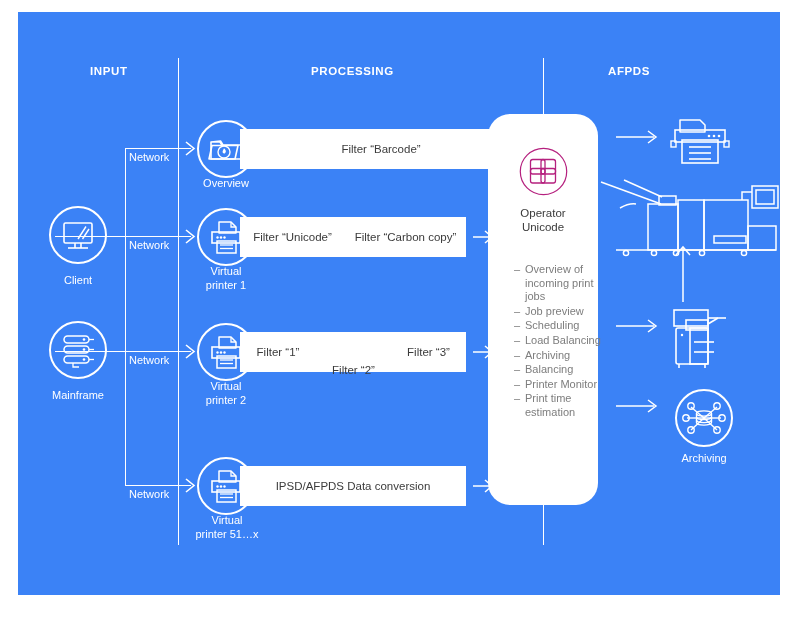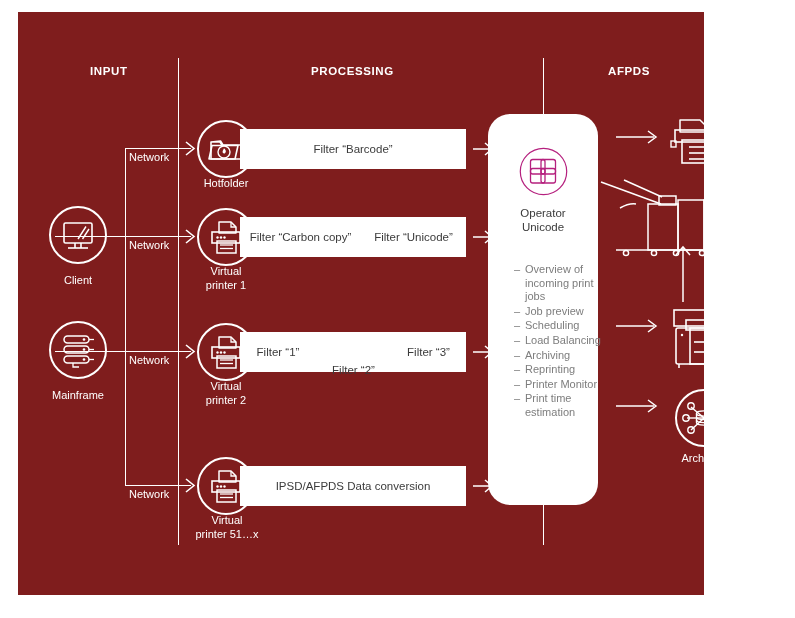"INPUT" #panel { background: #7f1d1d -> #3b82f6; width: 686px -> 762px }
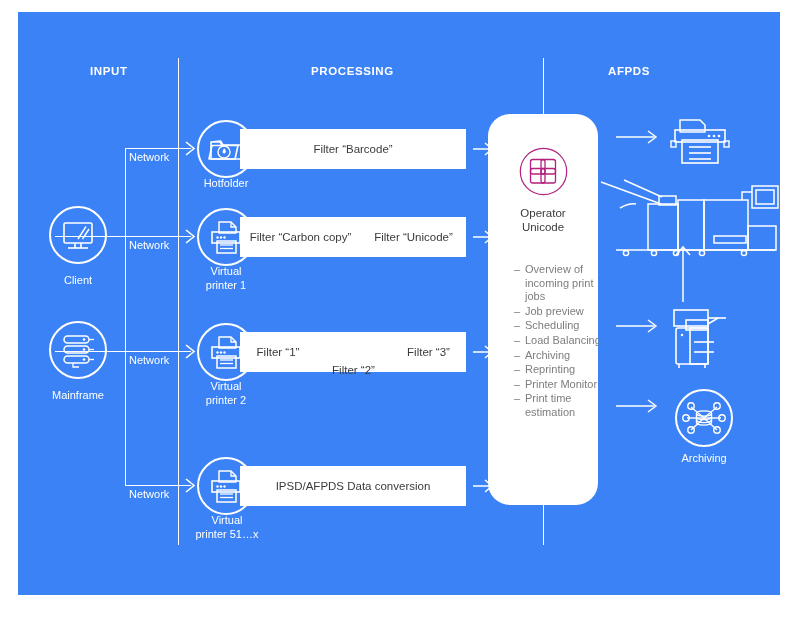"Filter “Barcode”" div.fbar { padding-left: none -> 28px }
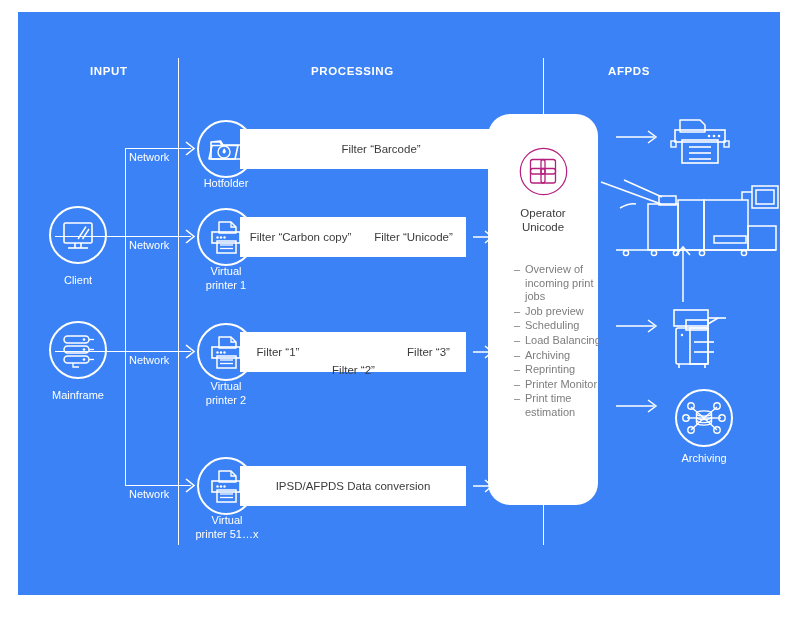"Hotfolder" div.cap { text: Hotfolder -> Overview }
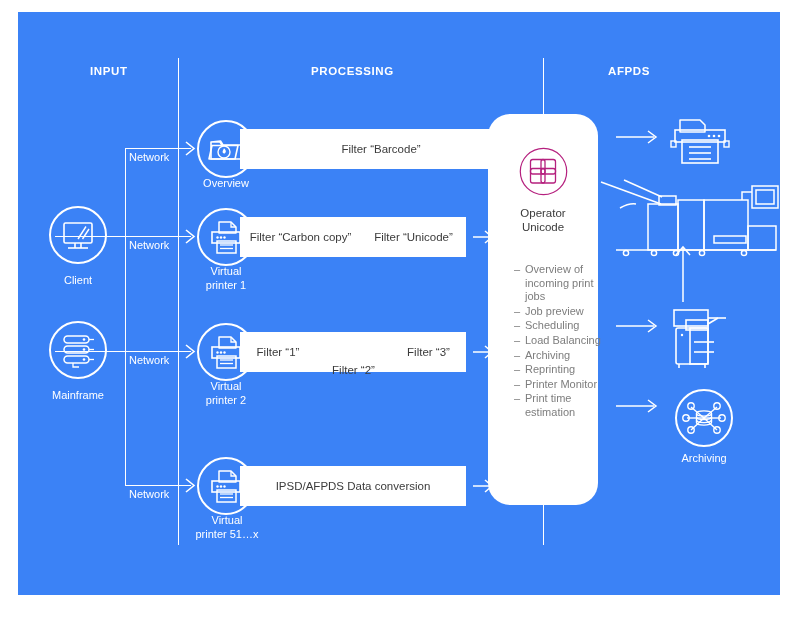"Filter “Carbon copy”" div.fseg { order: before "Filter “Unicode”" -> after "Filter “Unicode”" }
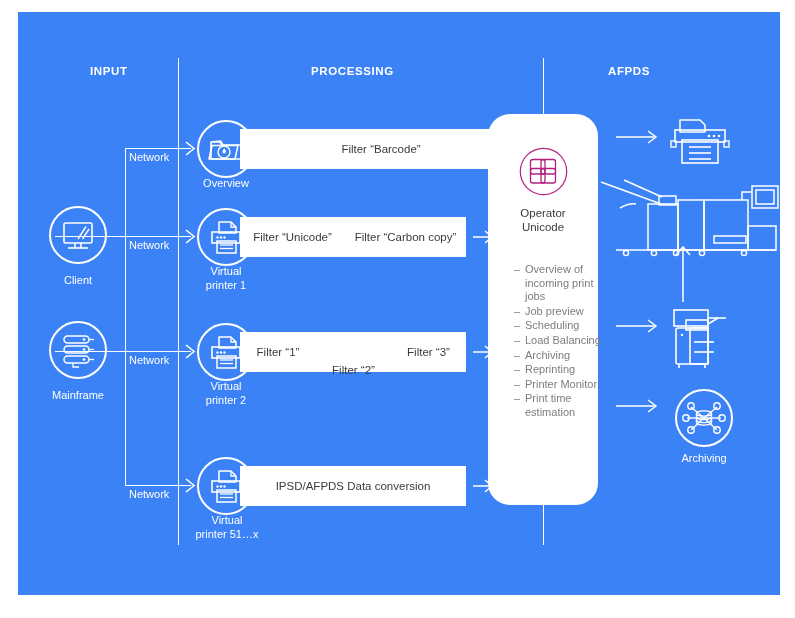"Reprinting" li { text: Reprinting -> Balancing }
